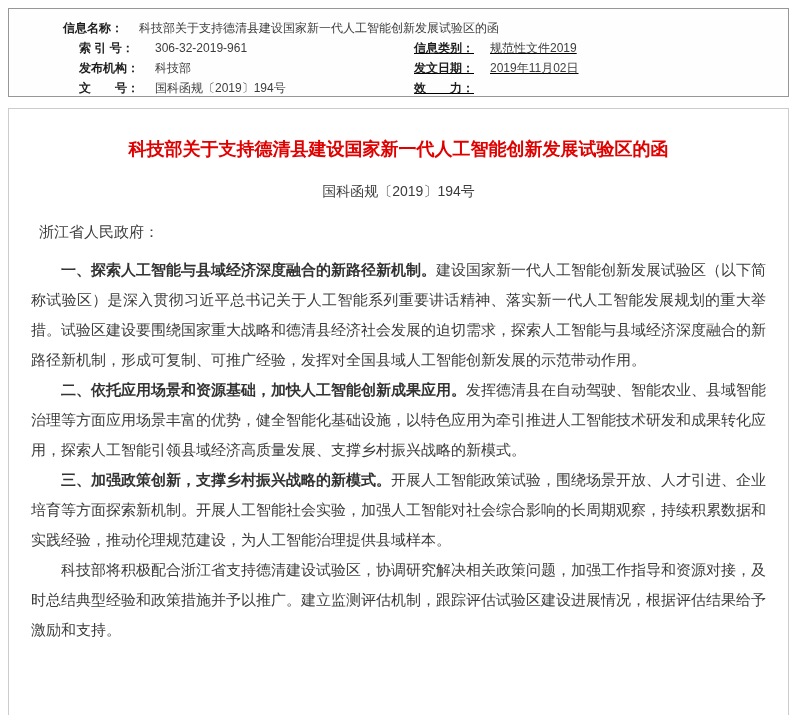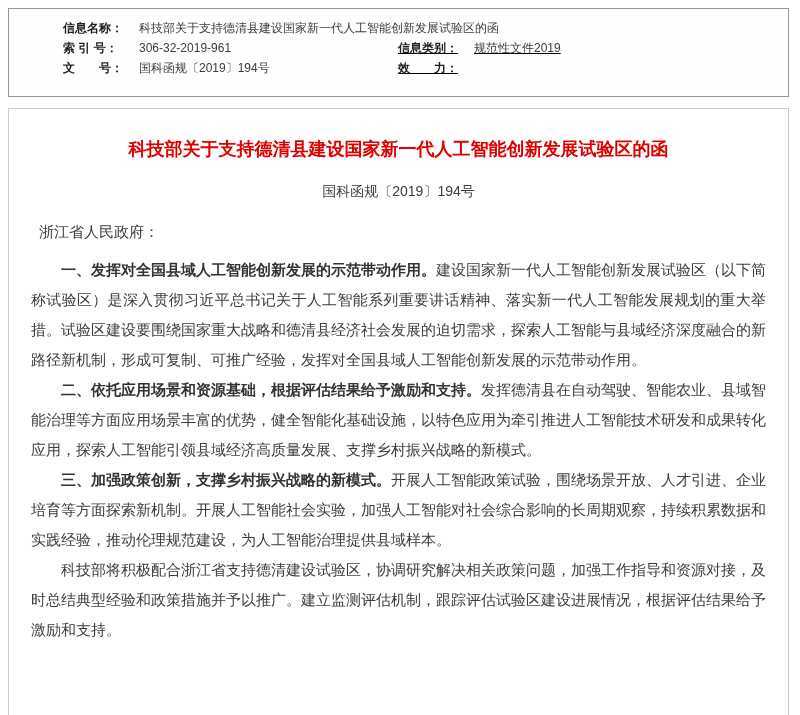"索 引 号：" .meta-cell.left { margin-left: none -> 16px }
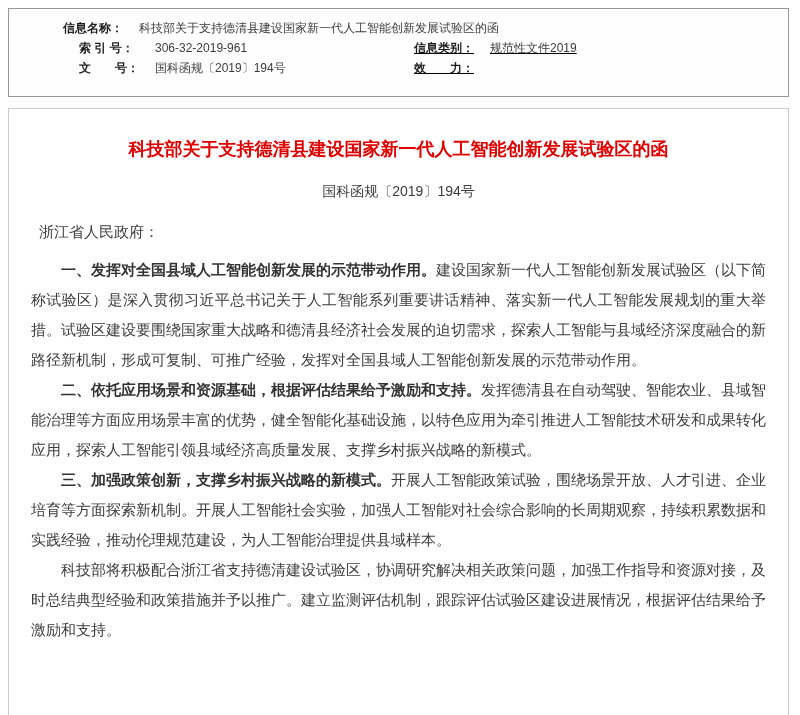"发布机构：" div.meta-row { html: none -> <div> <div> <span>发布机构：</span> <span>科技部</span> </div> <div> <span>发文日期：</span> <span>2019年11月02日</span> </div> </div> }
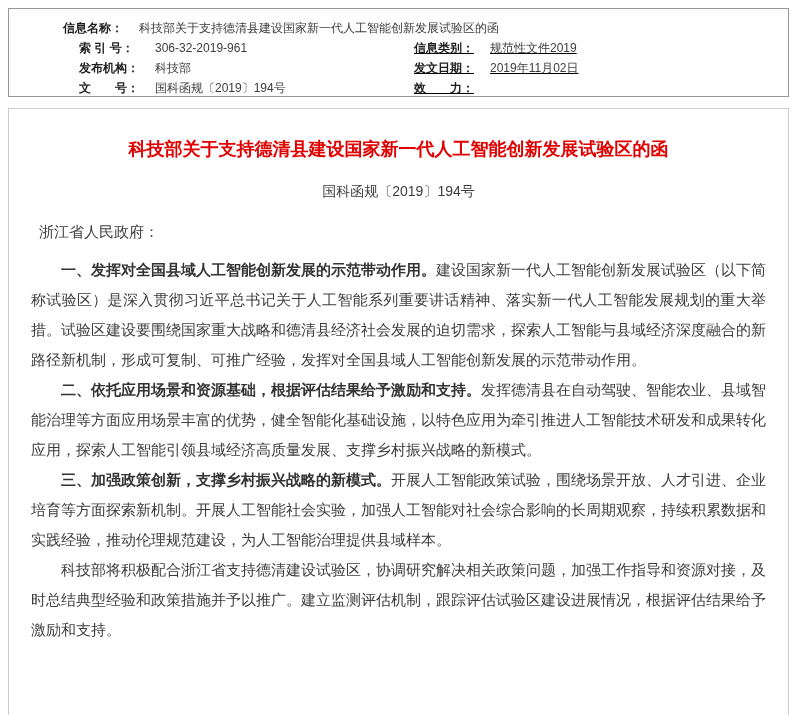"一、发挥对全国县域人工智能创新发展的示范带动作用。" span.lead { text: 发挥对全国县域人工智能创新发展的示范带动作用 -> 探索人工智能与县域经济深度融合的新路径新机制 }
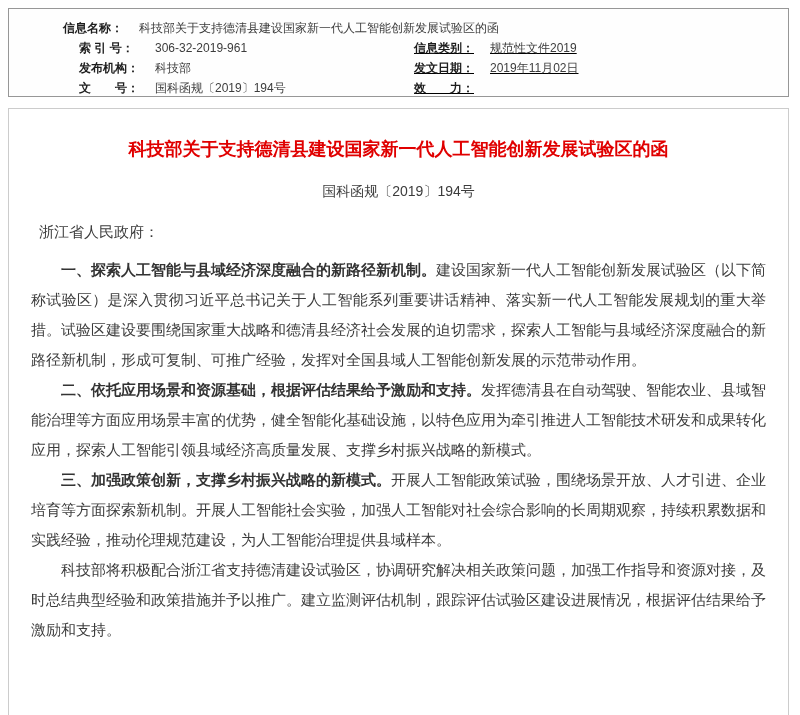"二、依托应用场景和资源基础，根据评估结果给予激励和支持。" span.lead { text: 根据评估结果给予激励和支持 -> 加快人工智能创新成果应用 }
